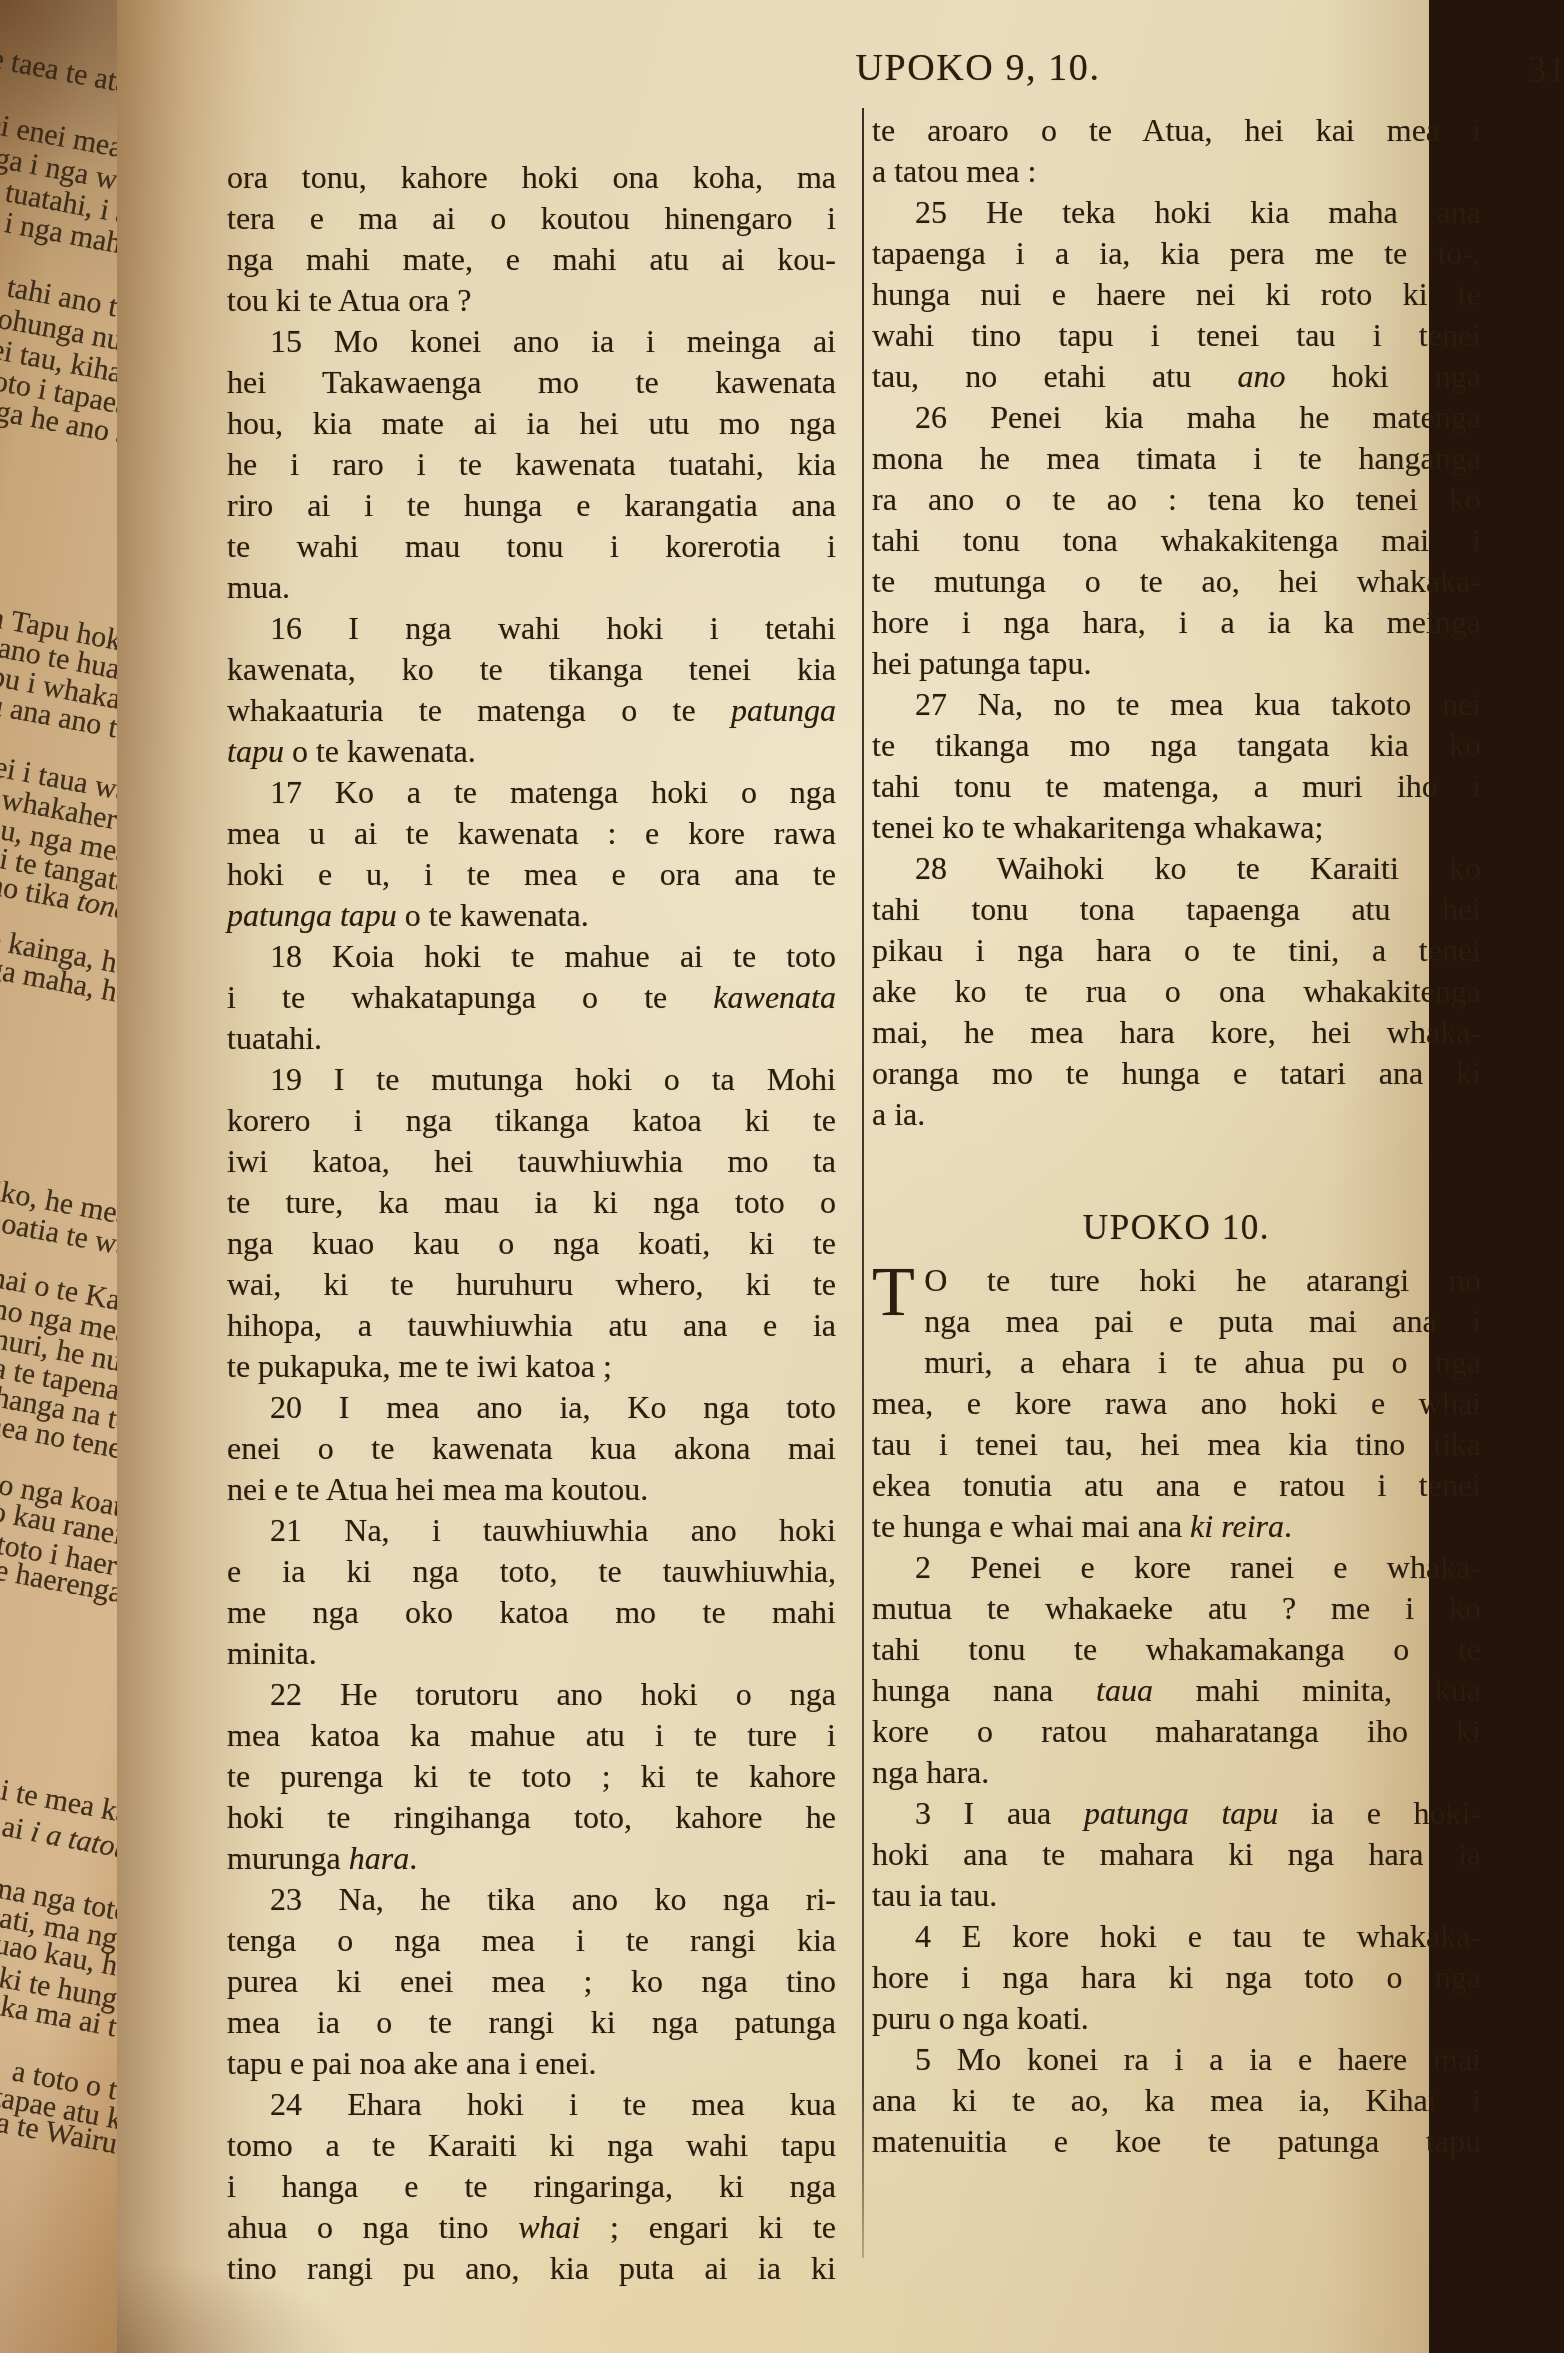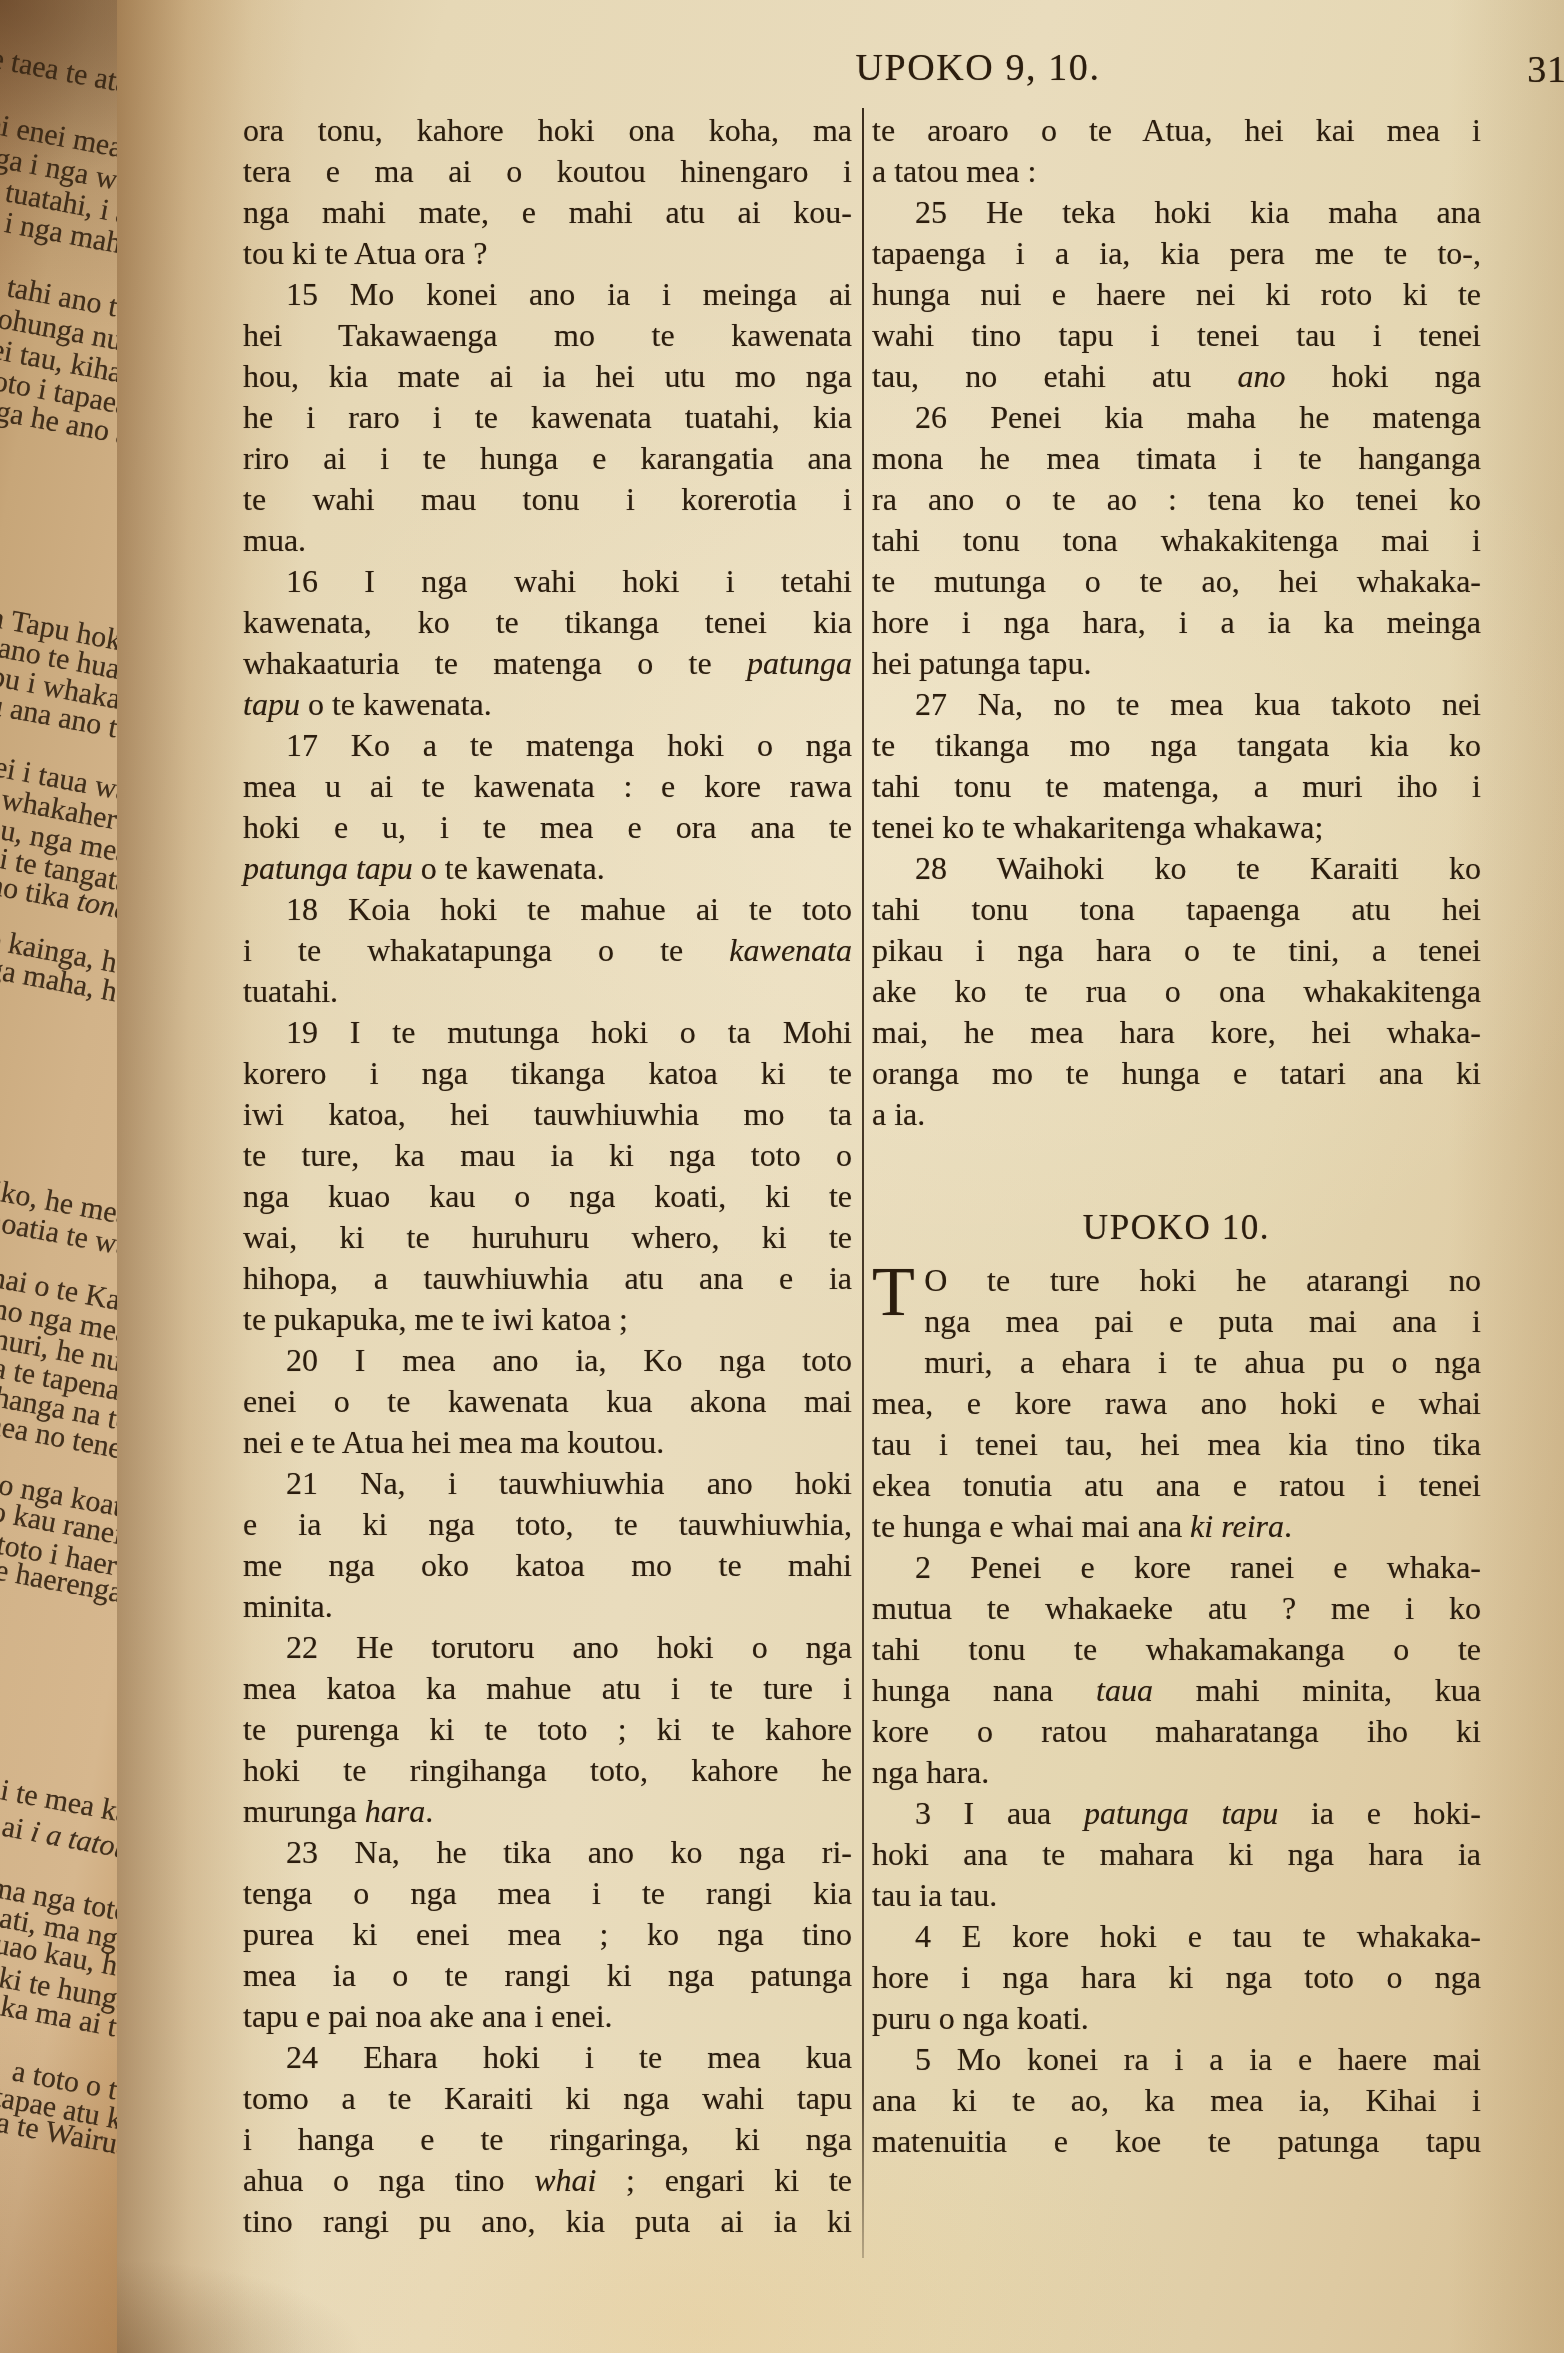"UPOKO 9, 10." .main-page { width: 1448px -> 1312px }
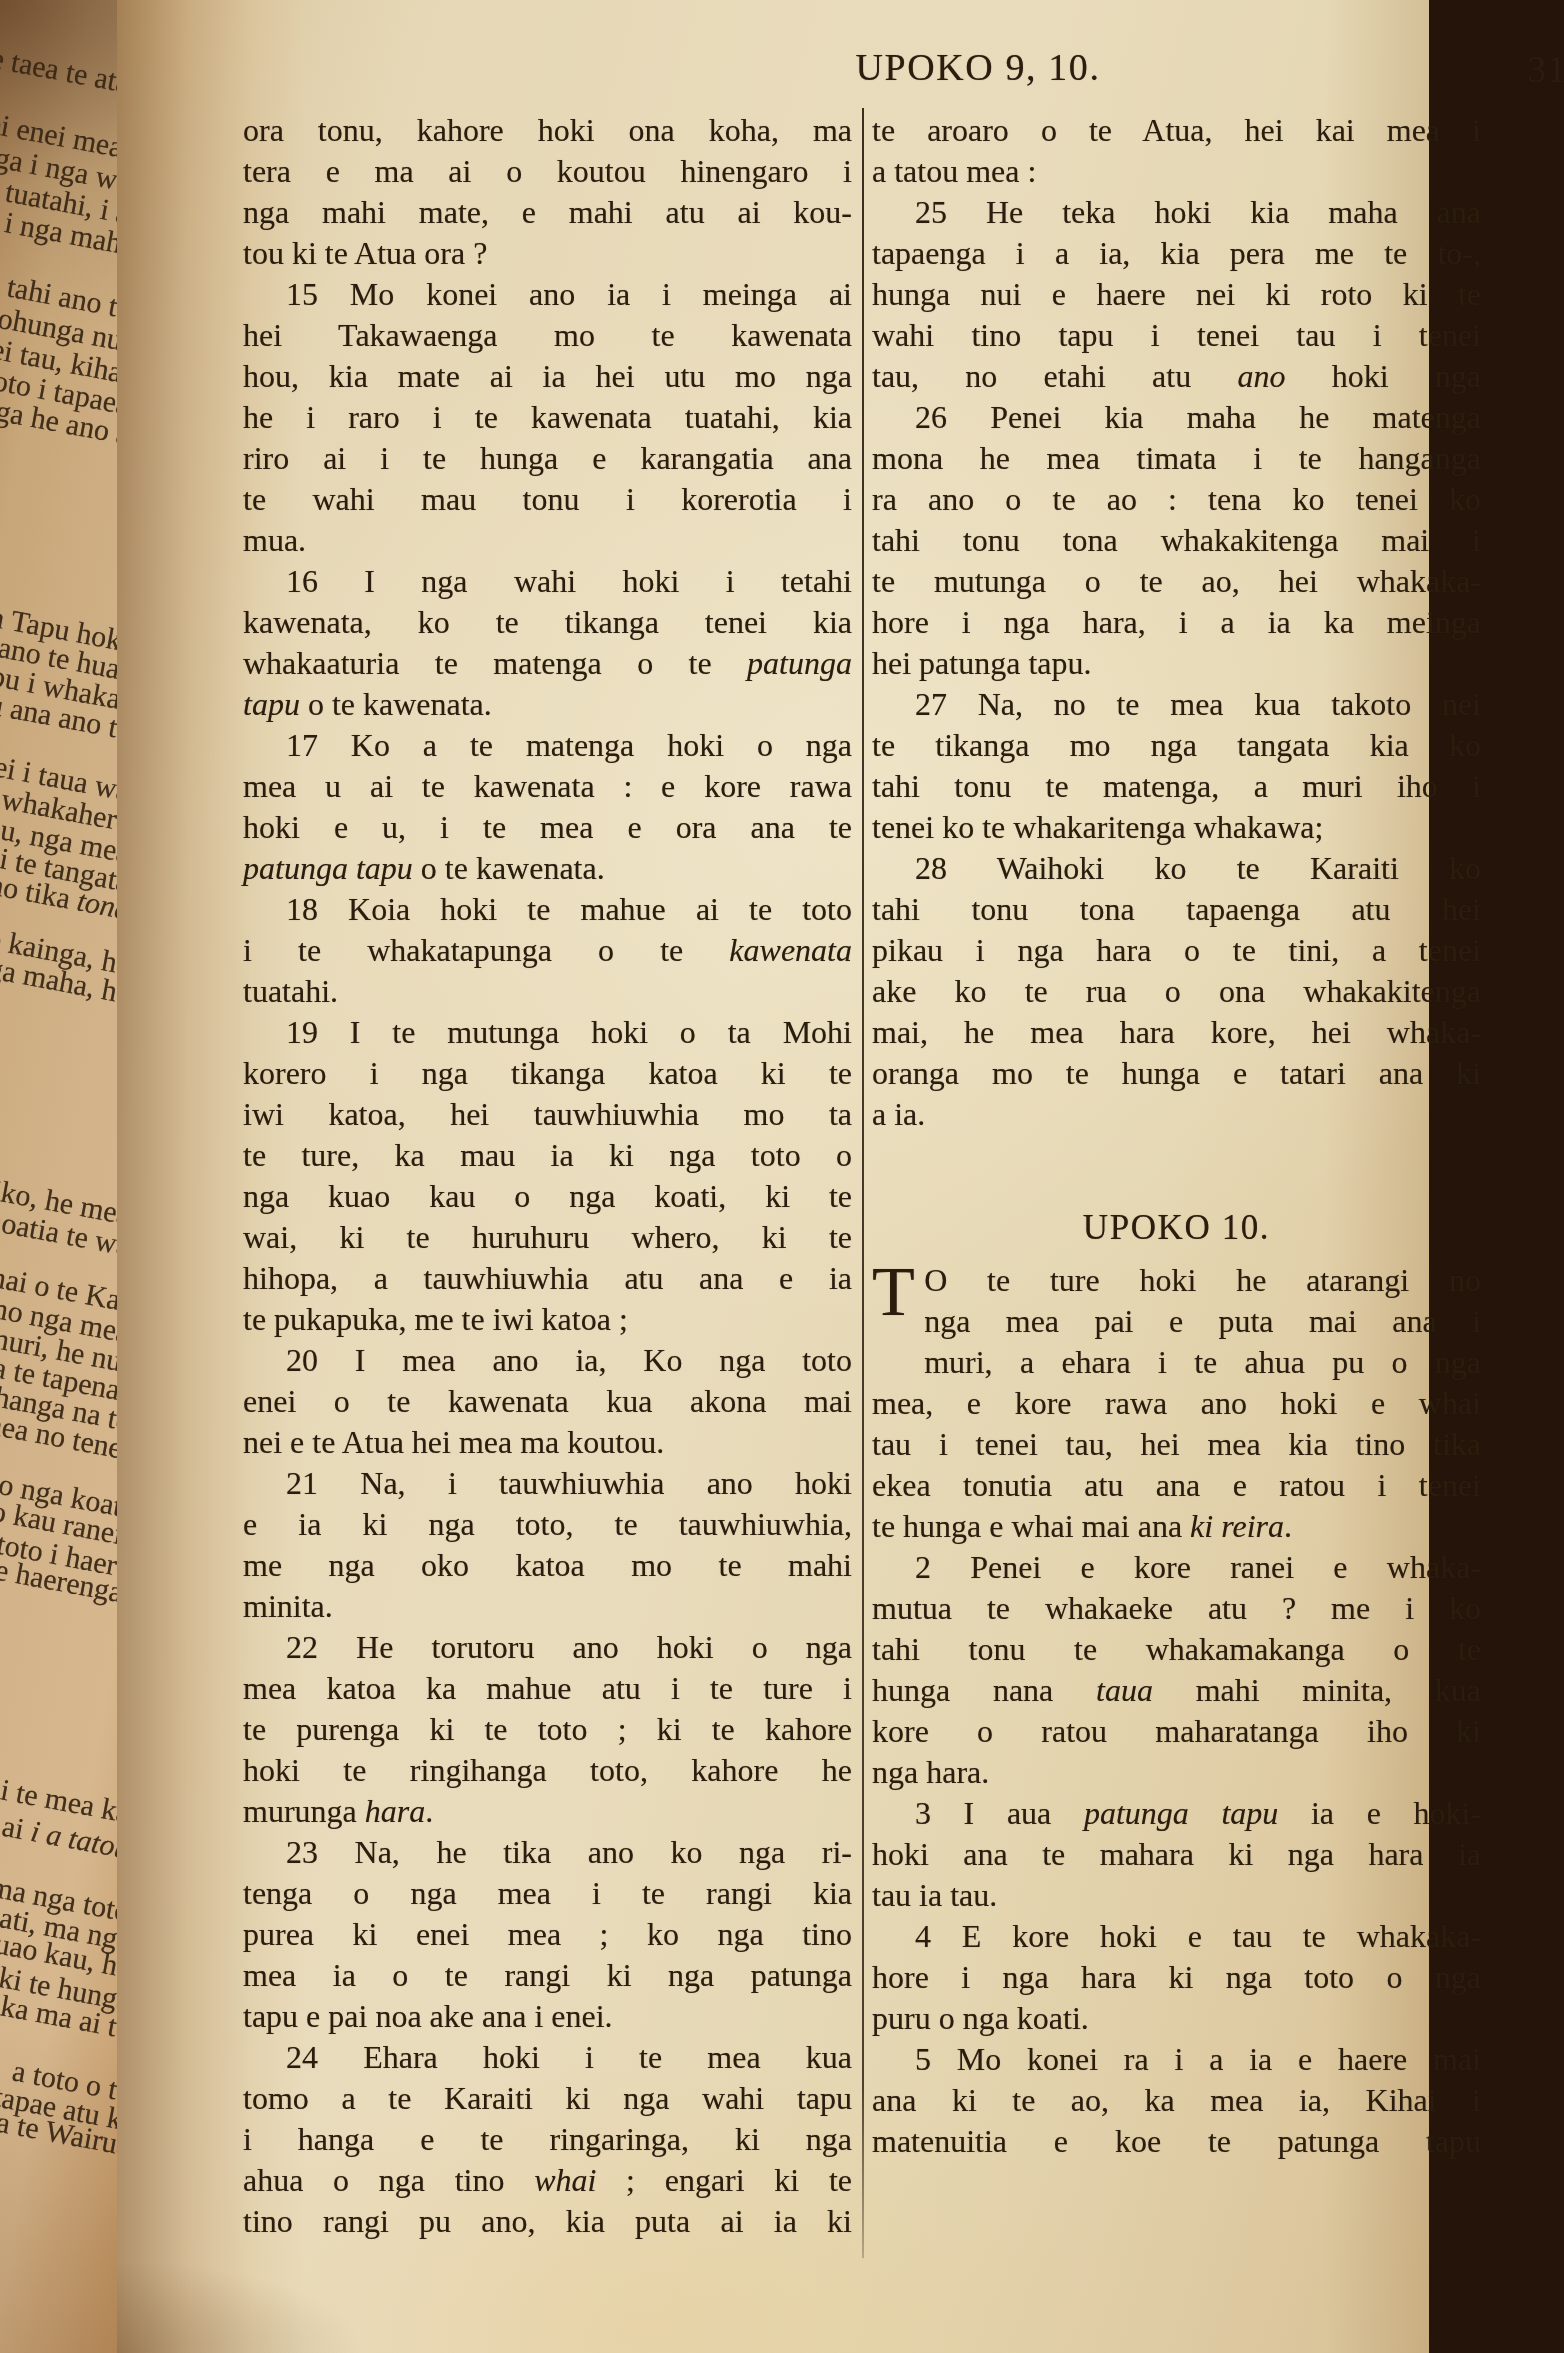"ora tonu, kahore hoki ona" .col-left { left: 243px -> 227px; margin-top: none -> 47px }
